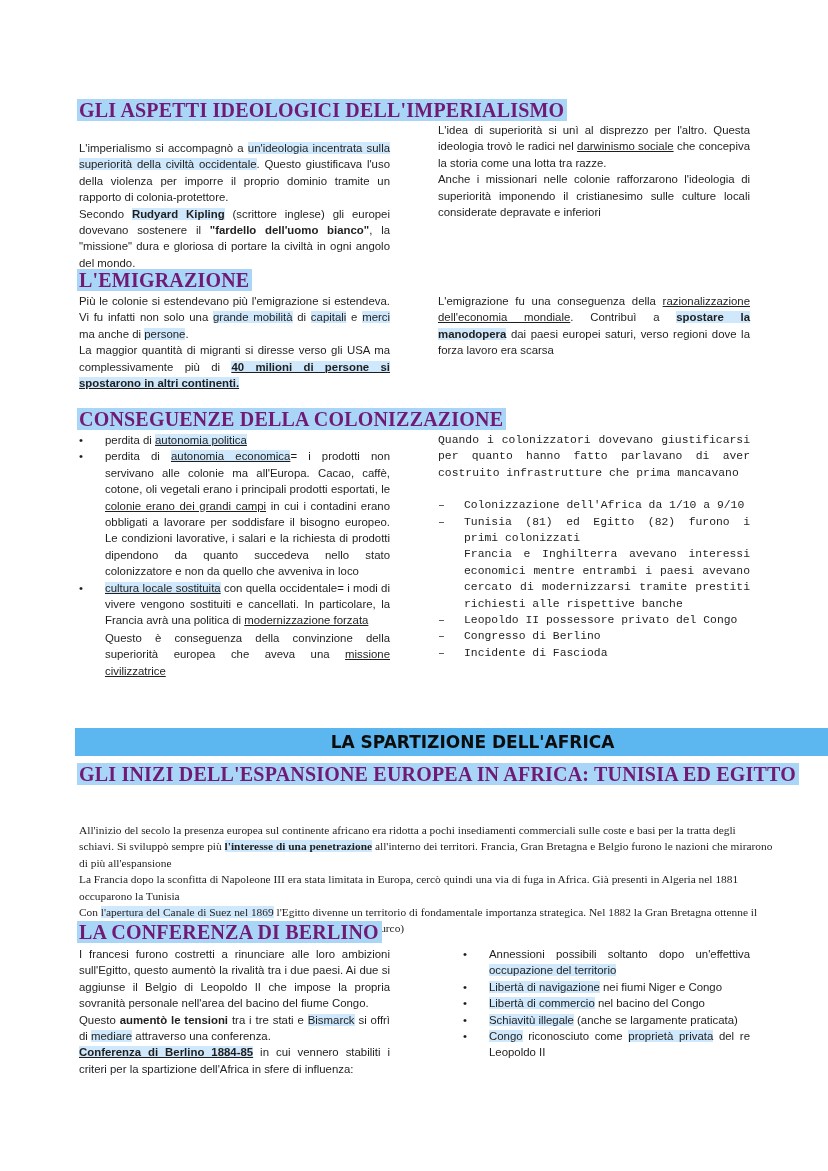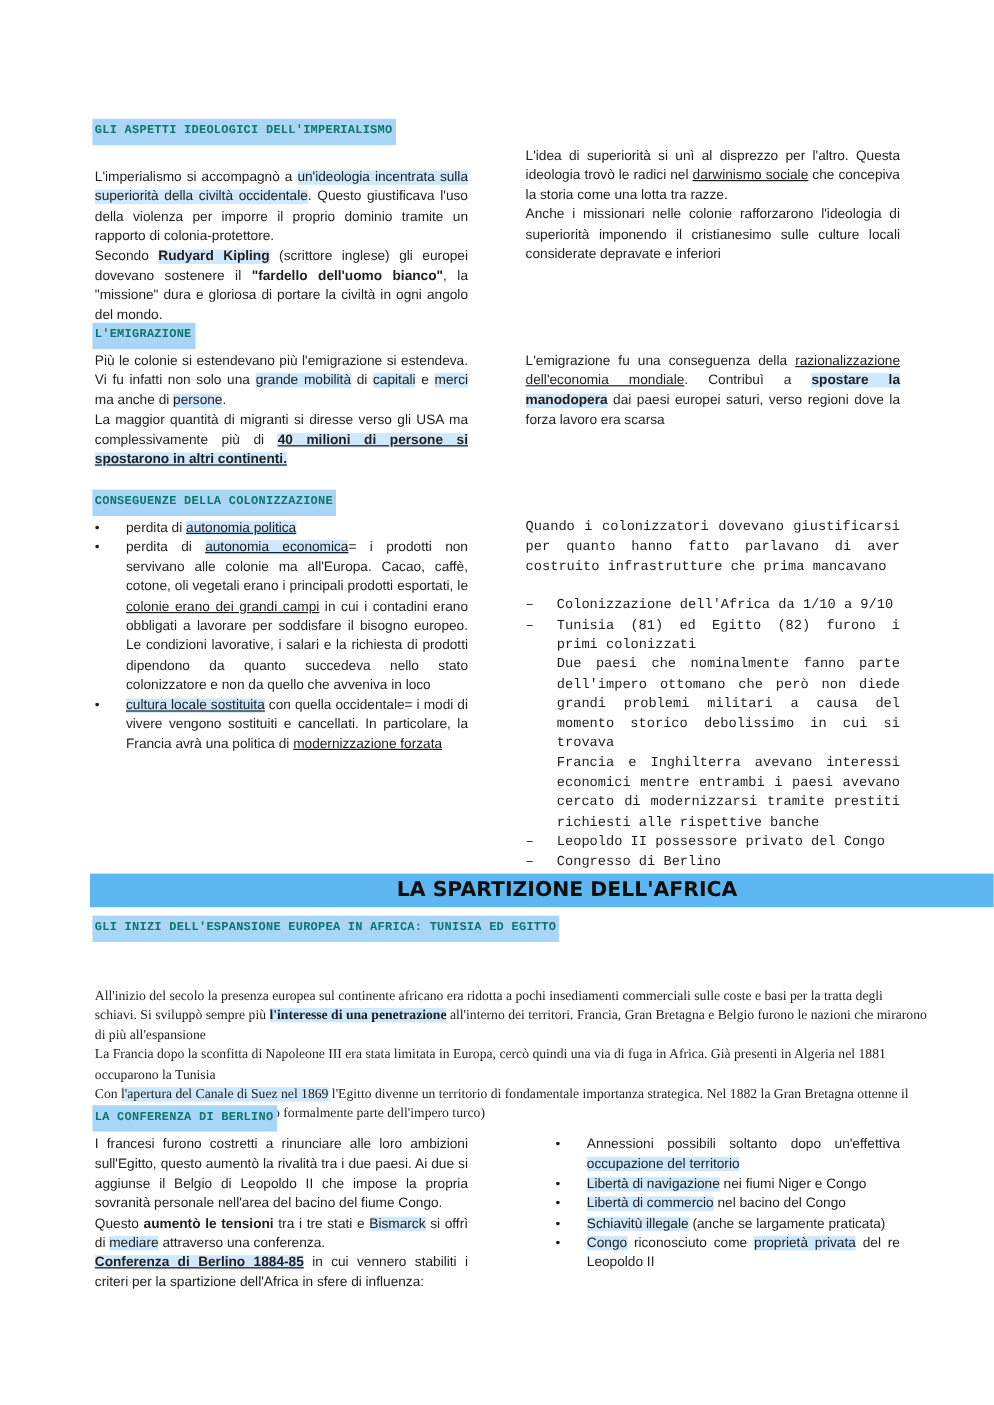"GLI ASPETTI IDEOLOGICI DELL'IMPERIALISMO" .h2 { color: #0f766e -> #701a75; font-family: Liberation Mono, monospace -> Liberation Serif, serif; font-size: 10px -> 20px }
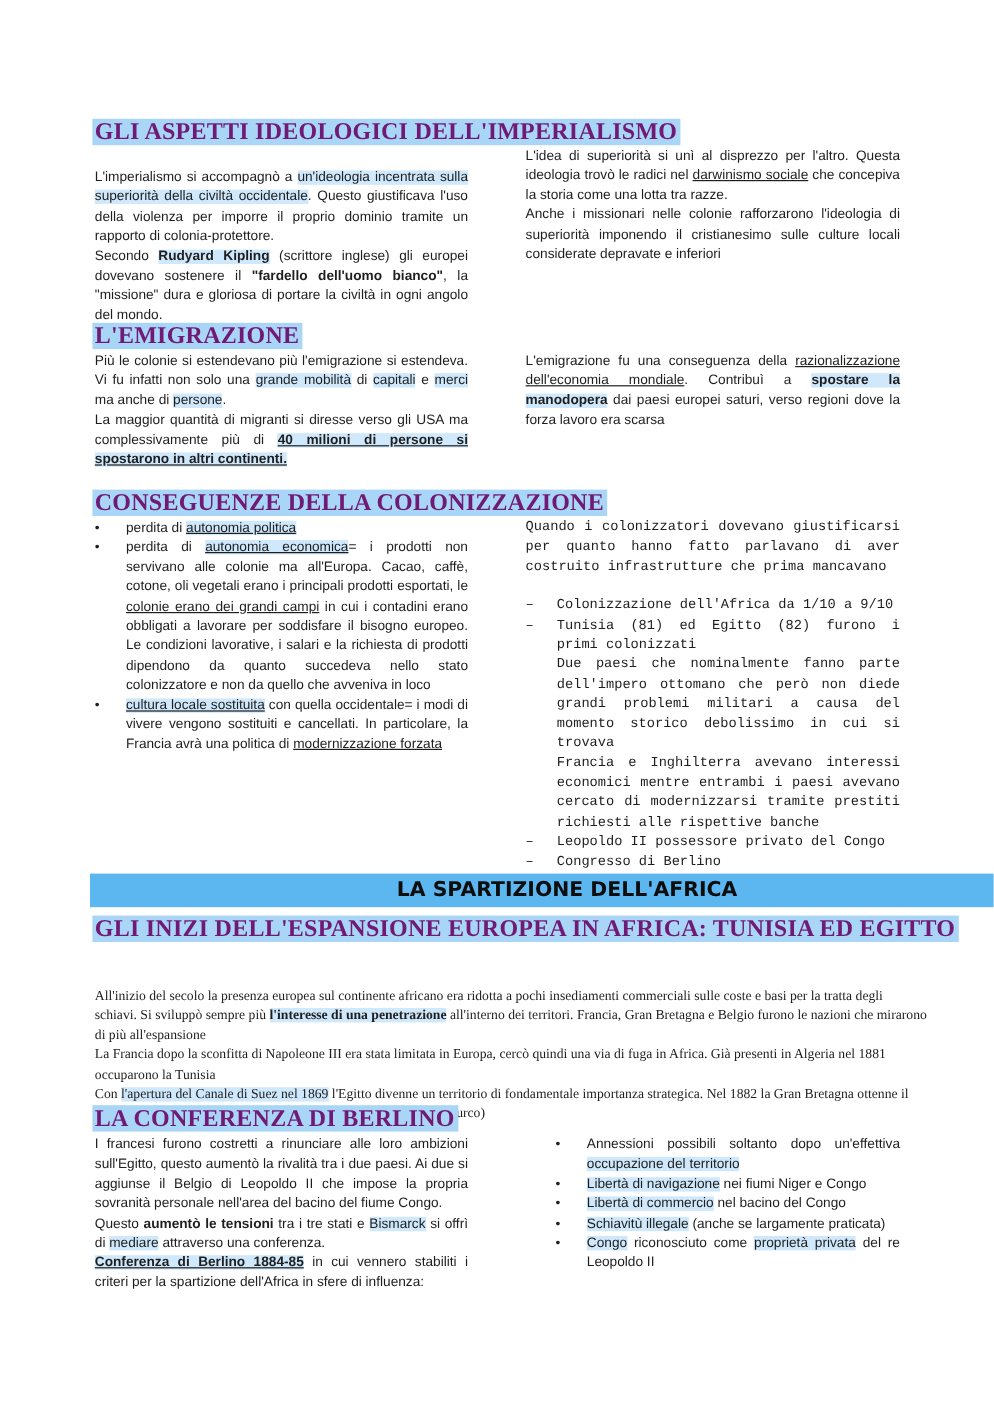"Due paesi che nominalmente fanno" p { html: <p>Due paesi che nominalmente fanno parte dell'impero ottomano che però non diede grandi problemi militari a causa del momento storico debolissimo in cui si trovava</p> -> none }
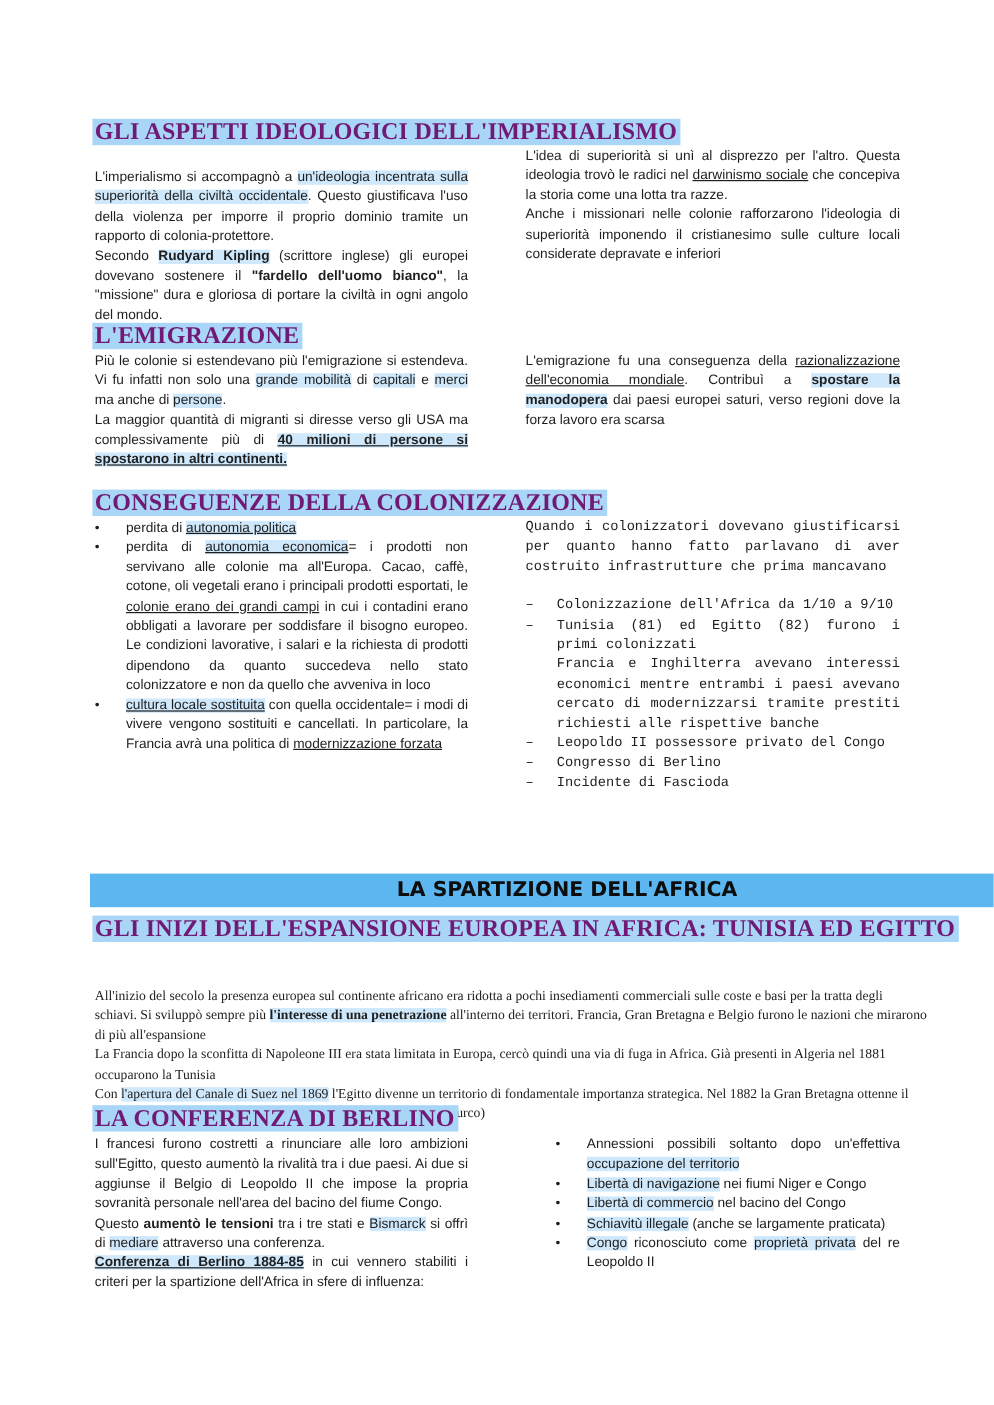"Questo è conseguenza della convinzione" p { html: none -> <p><span>Questo è conseguenza della convinzione della superiorità europea che aveva una </span><span>missione civilizzatrice</span></p> }
